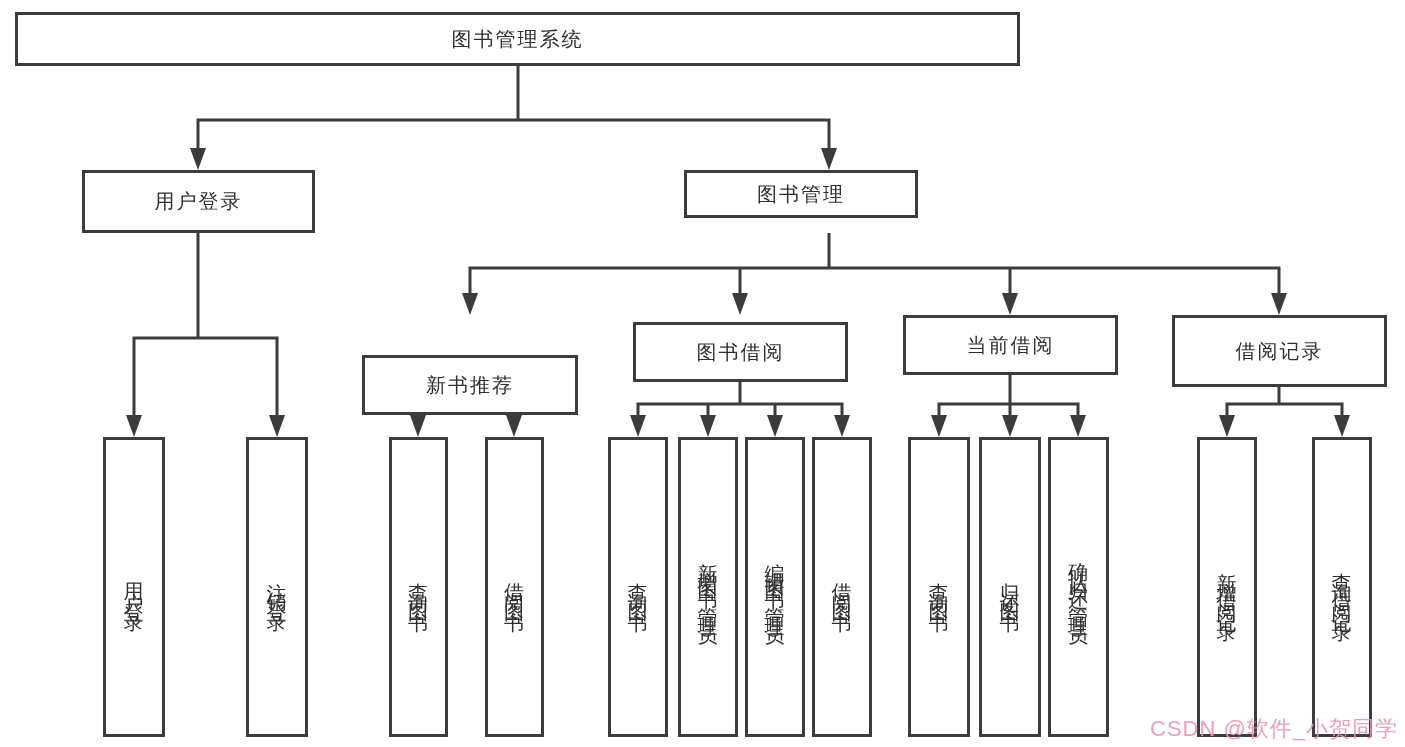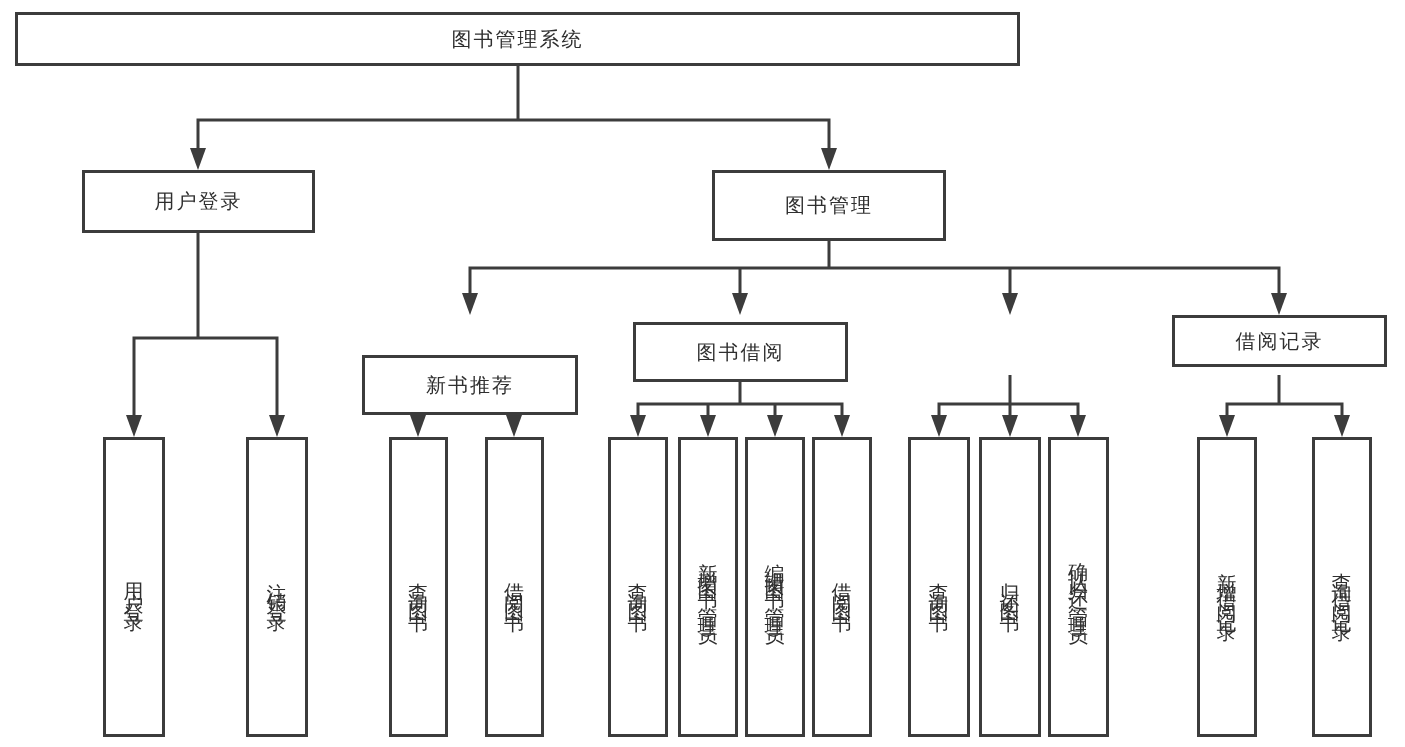"图书管理" div.box { height: 71px -> 48px; left: 712px -> 684px }
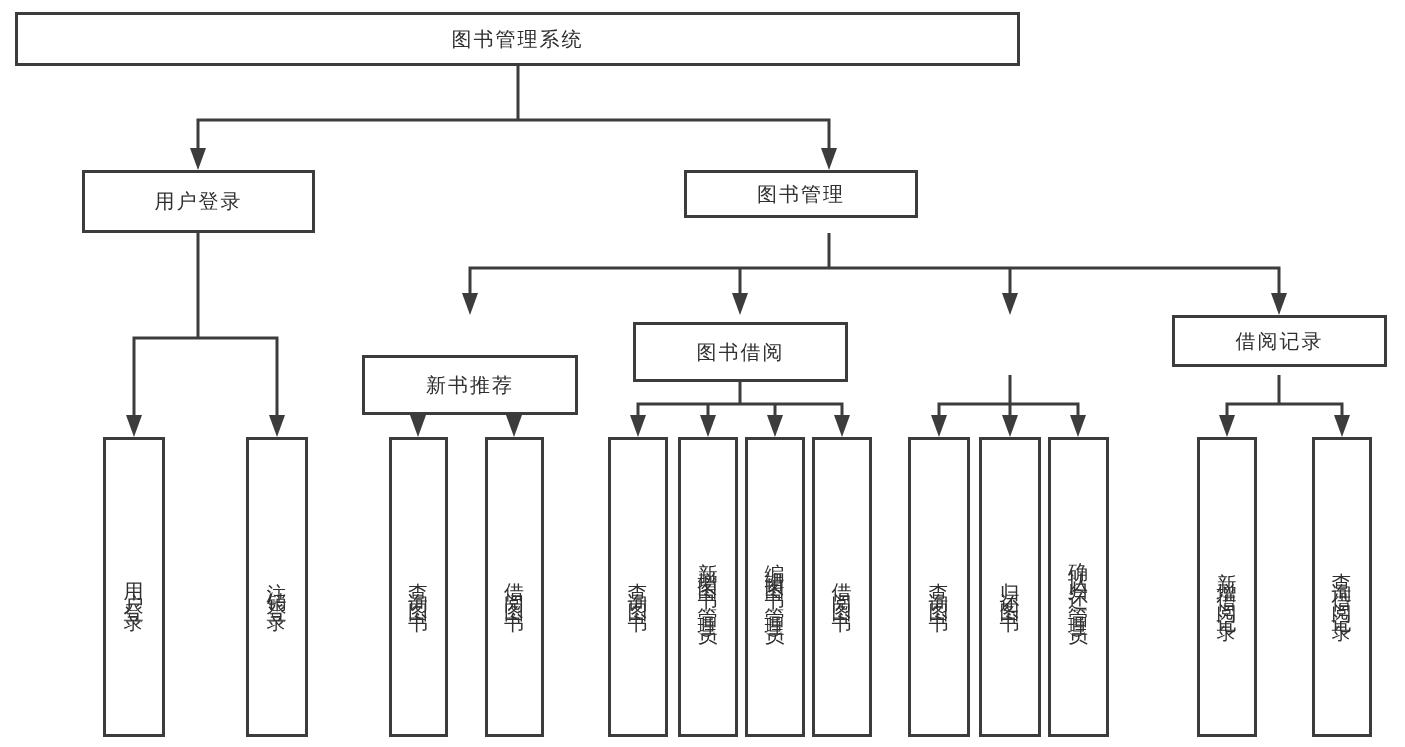"当前借阅" div.box { html: none -> <div> <span>当前借阅</span> </div> }
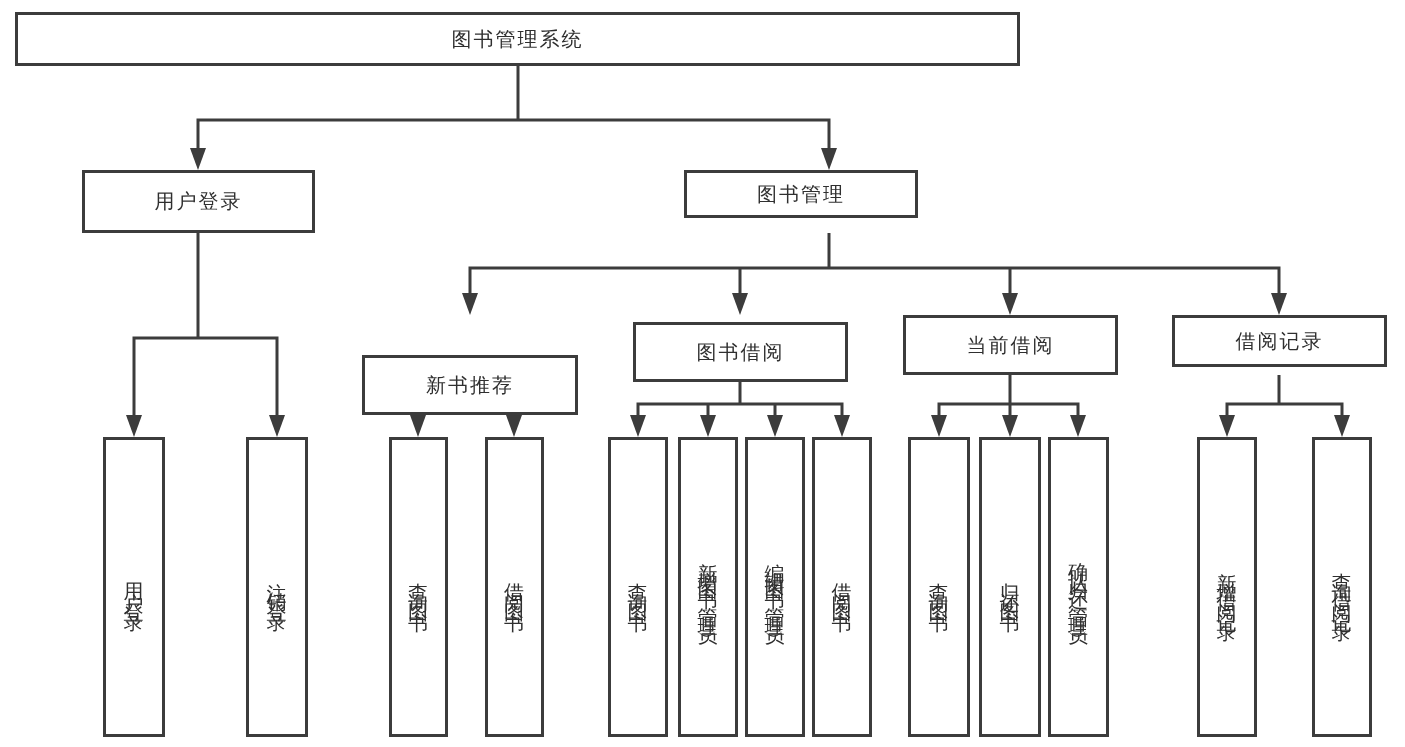"借阅记录" div.box { height: 52px -> 72px }
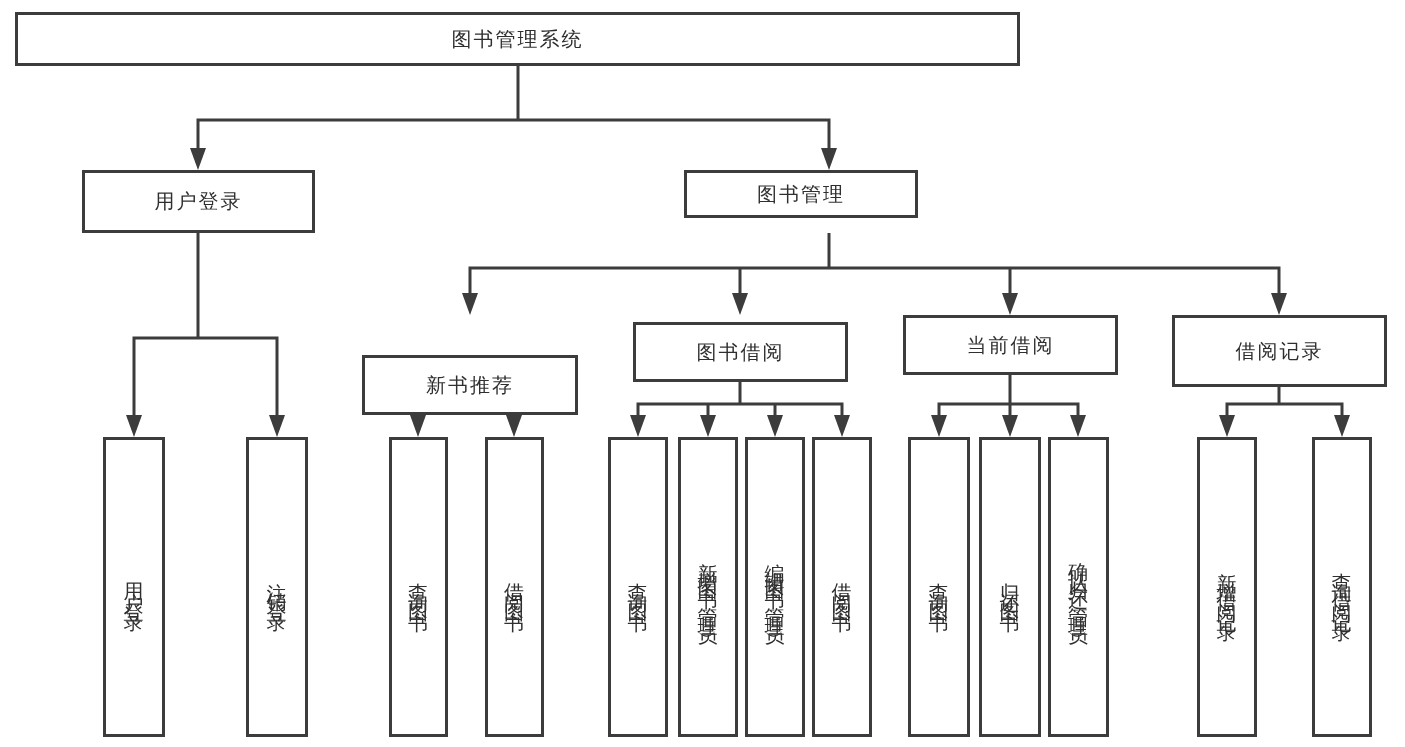"CSDN @软件_小贺同学" div { html: none -> <div>CSDN @软件_小贺同学</div> }
